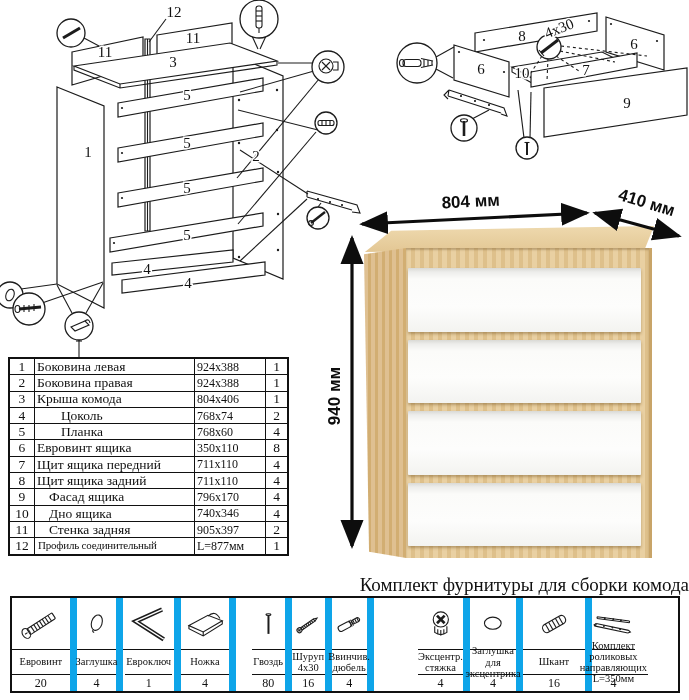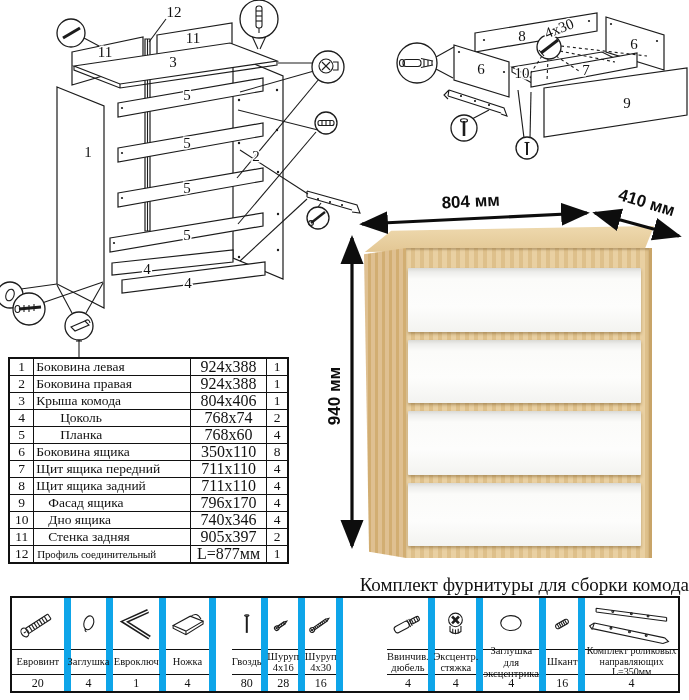"924x388" #parts td.size { font-size: 16px -> 12px; text-align: center -> left }
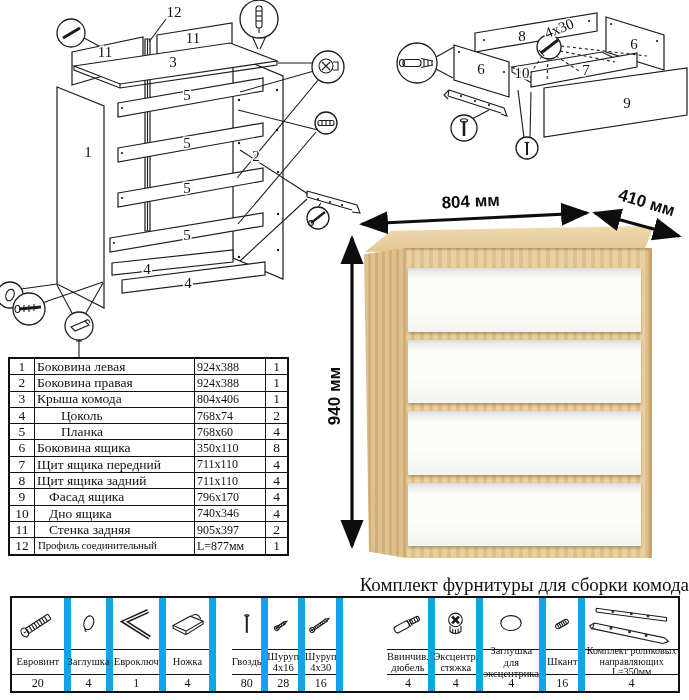"Боковина ящика" td.name { text: Боковина -> Евровинт }
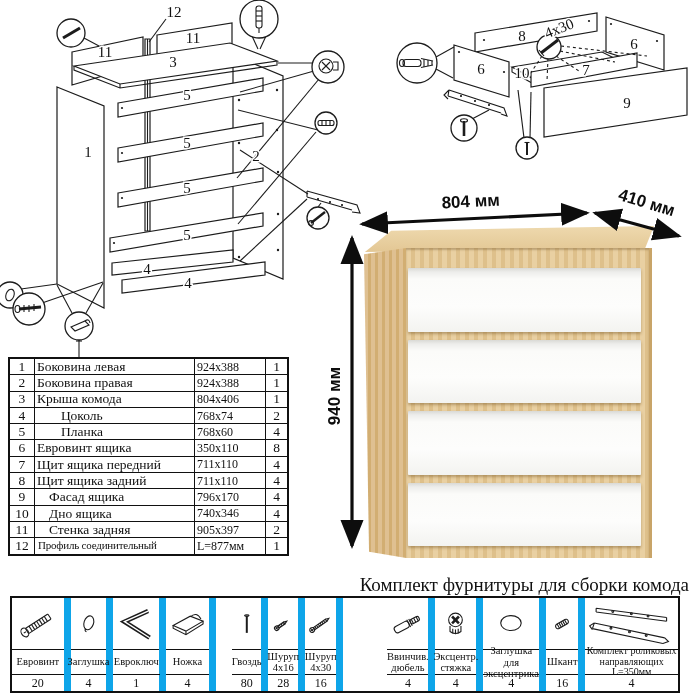"Шуруп 4x16" div.hw-col { html: <div> <div> <svg> <g> <circle></circle> <line></line> <line></line> <rect></rect> <line></line> <line></line> <line></line> <path></path> </g> </svg> </div> <div>Шуруп 4x16</div> <div>28</div> </div> -> none }
